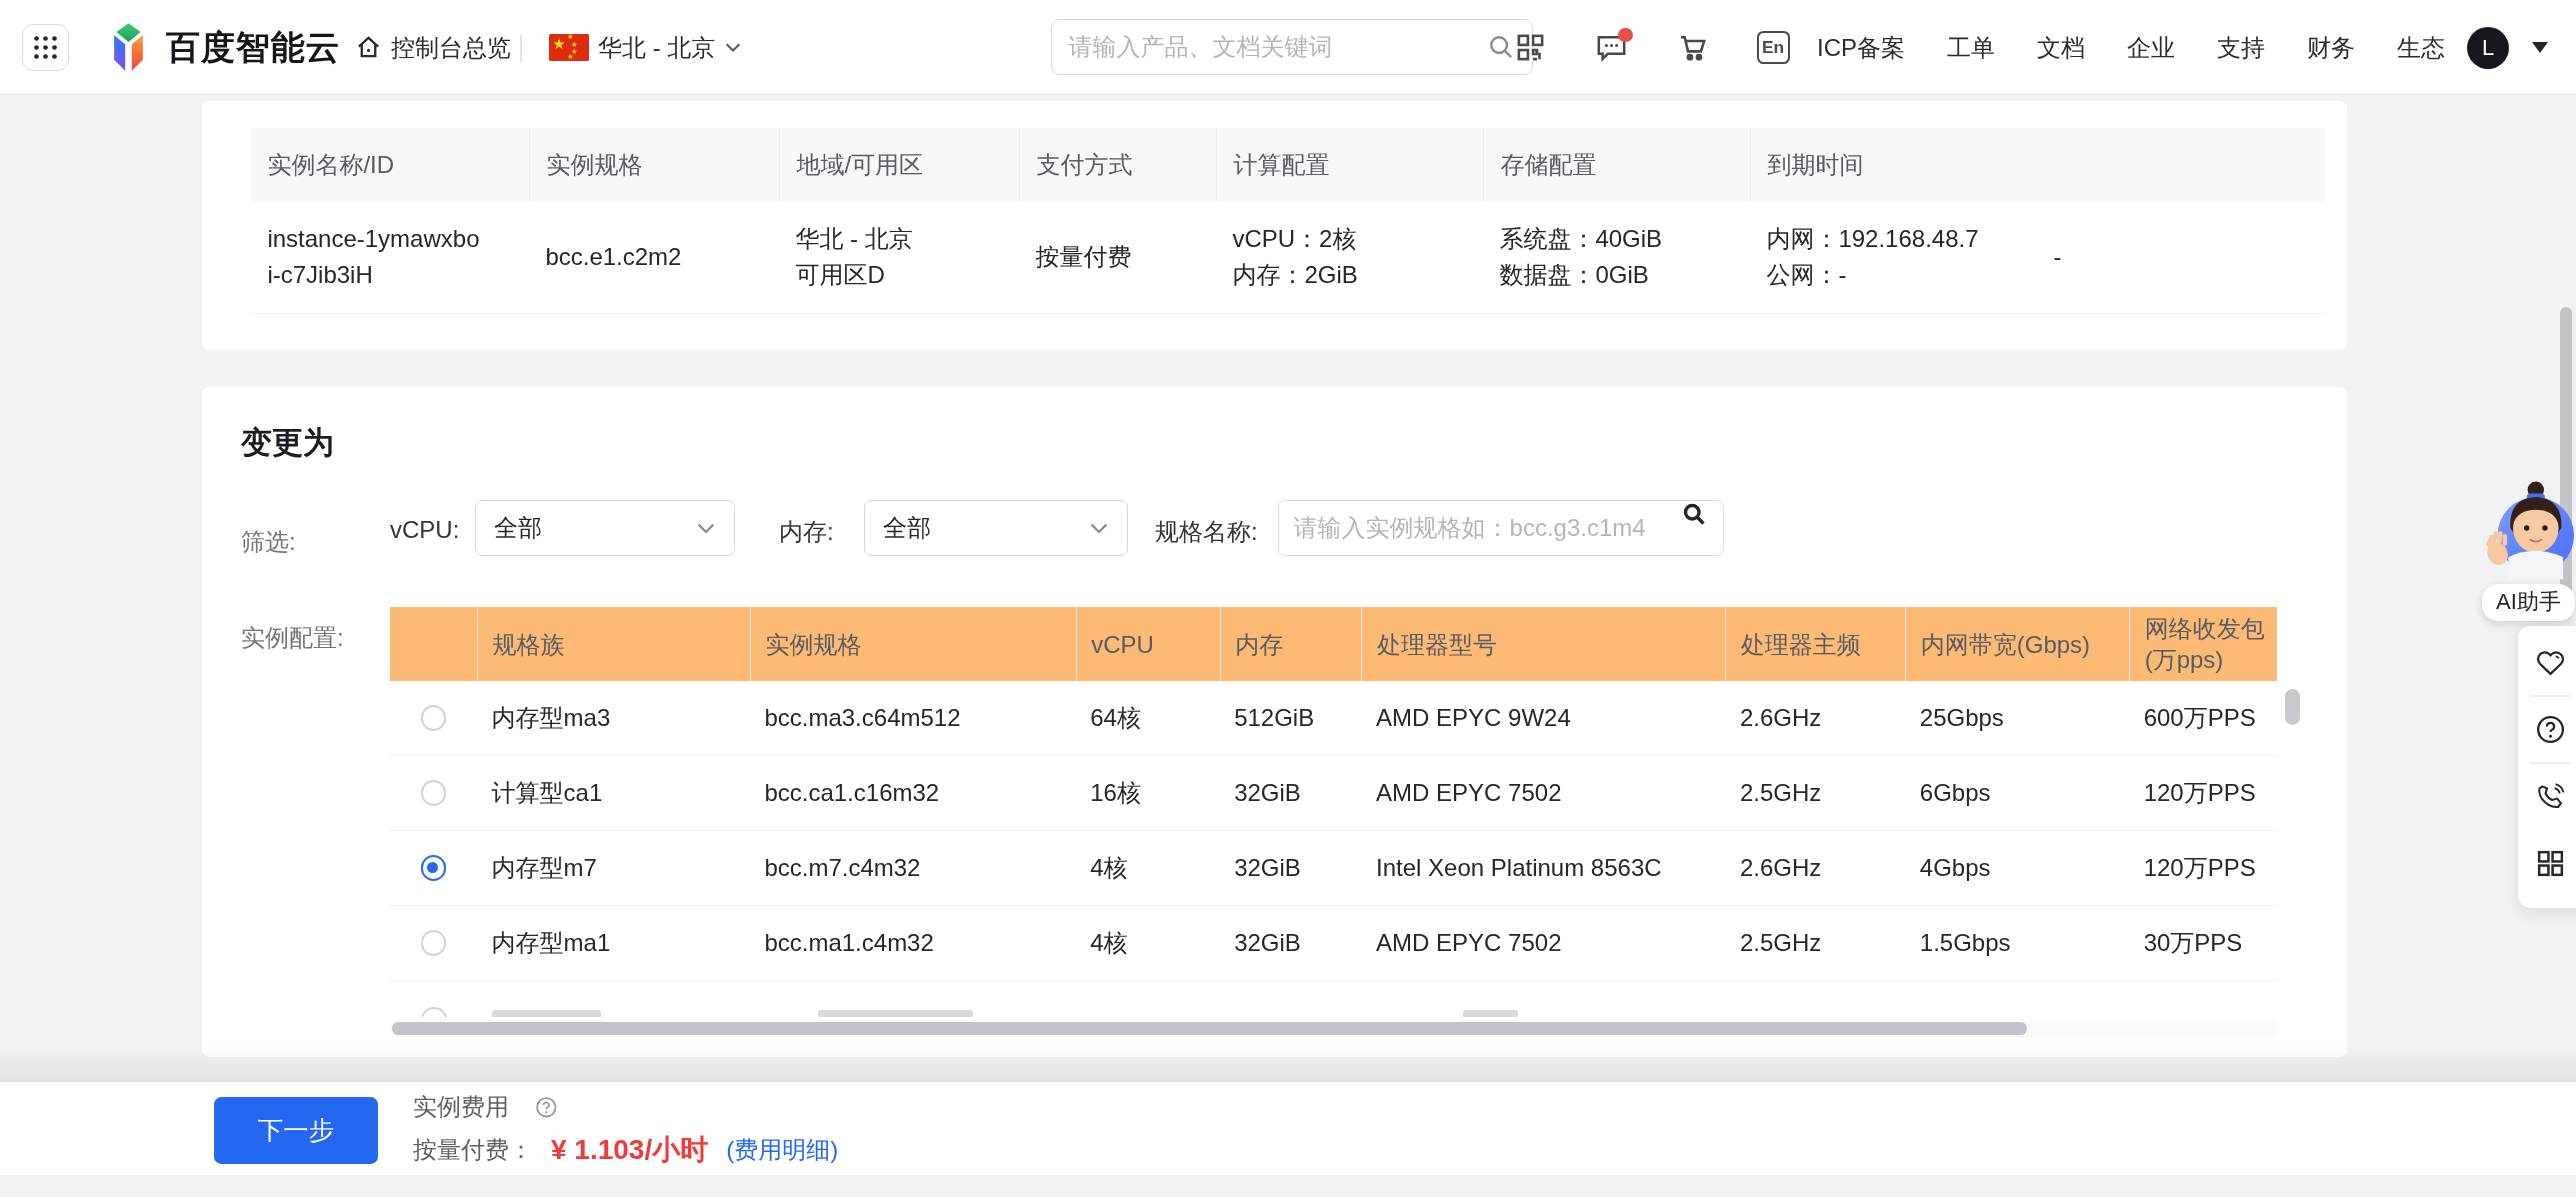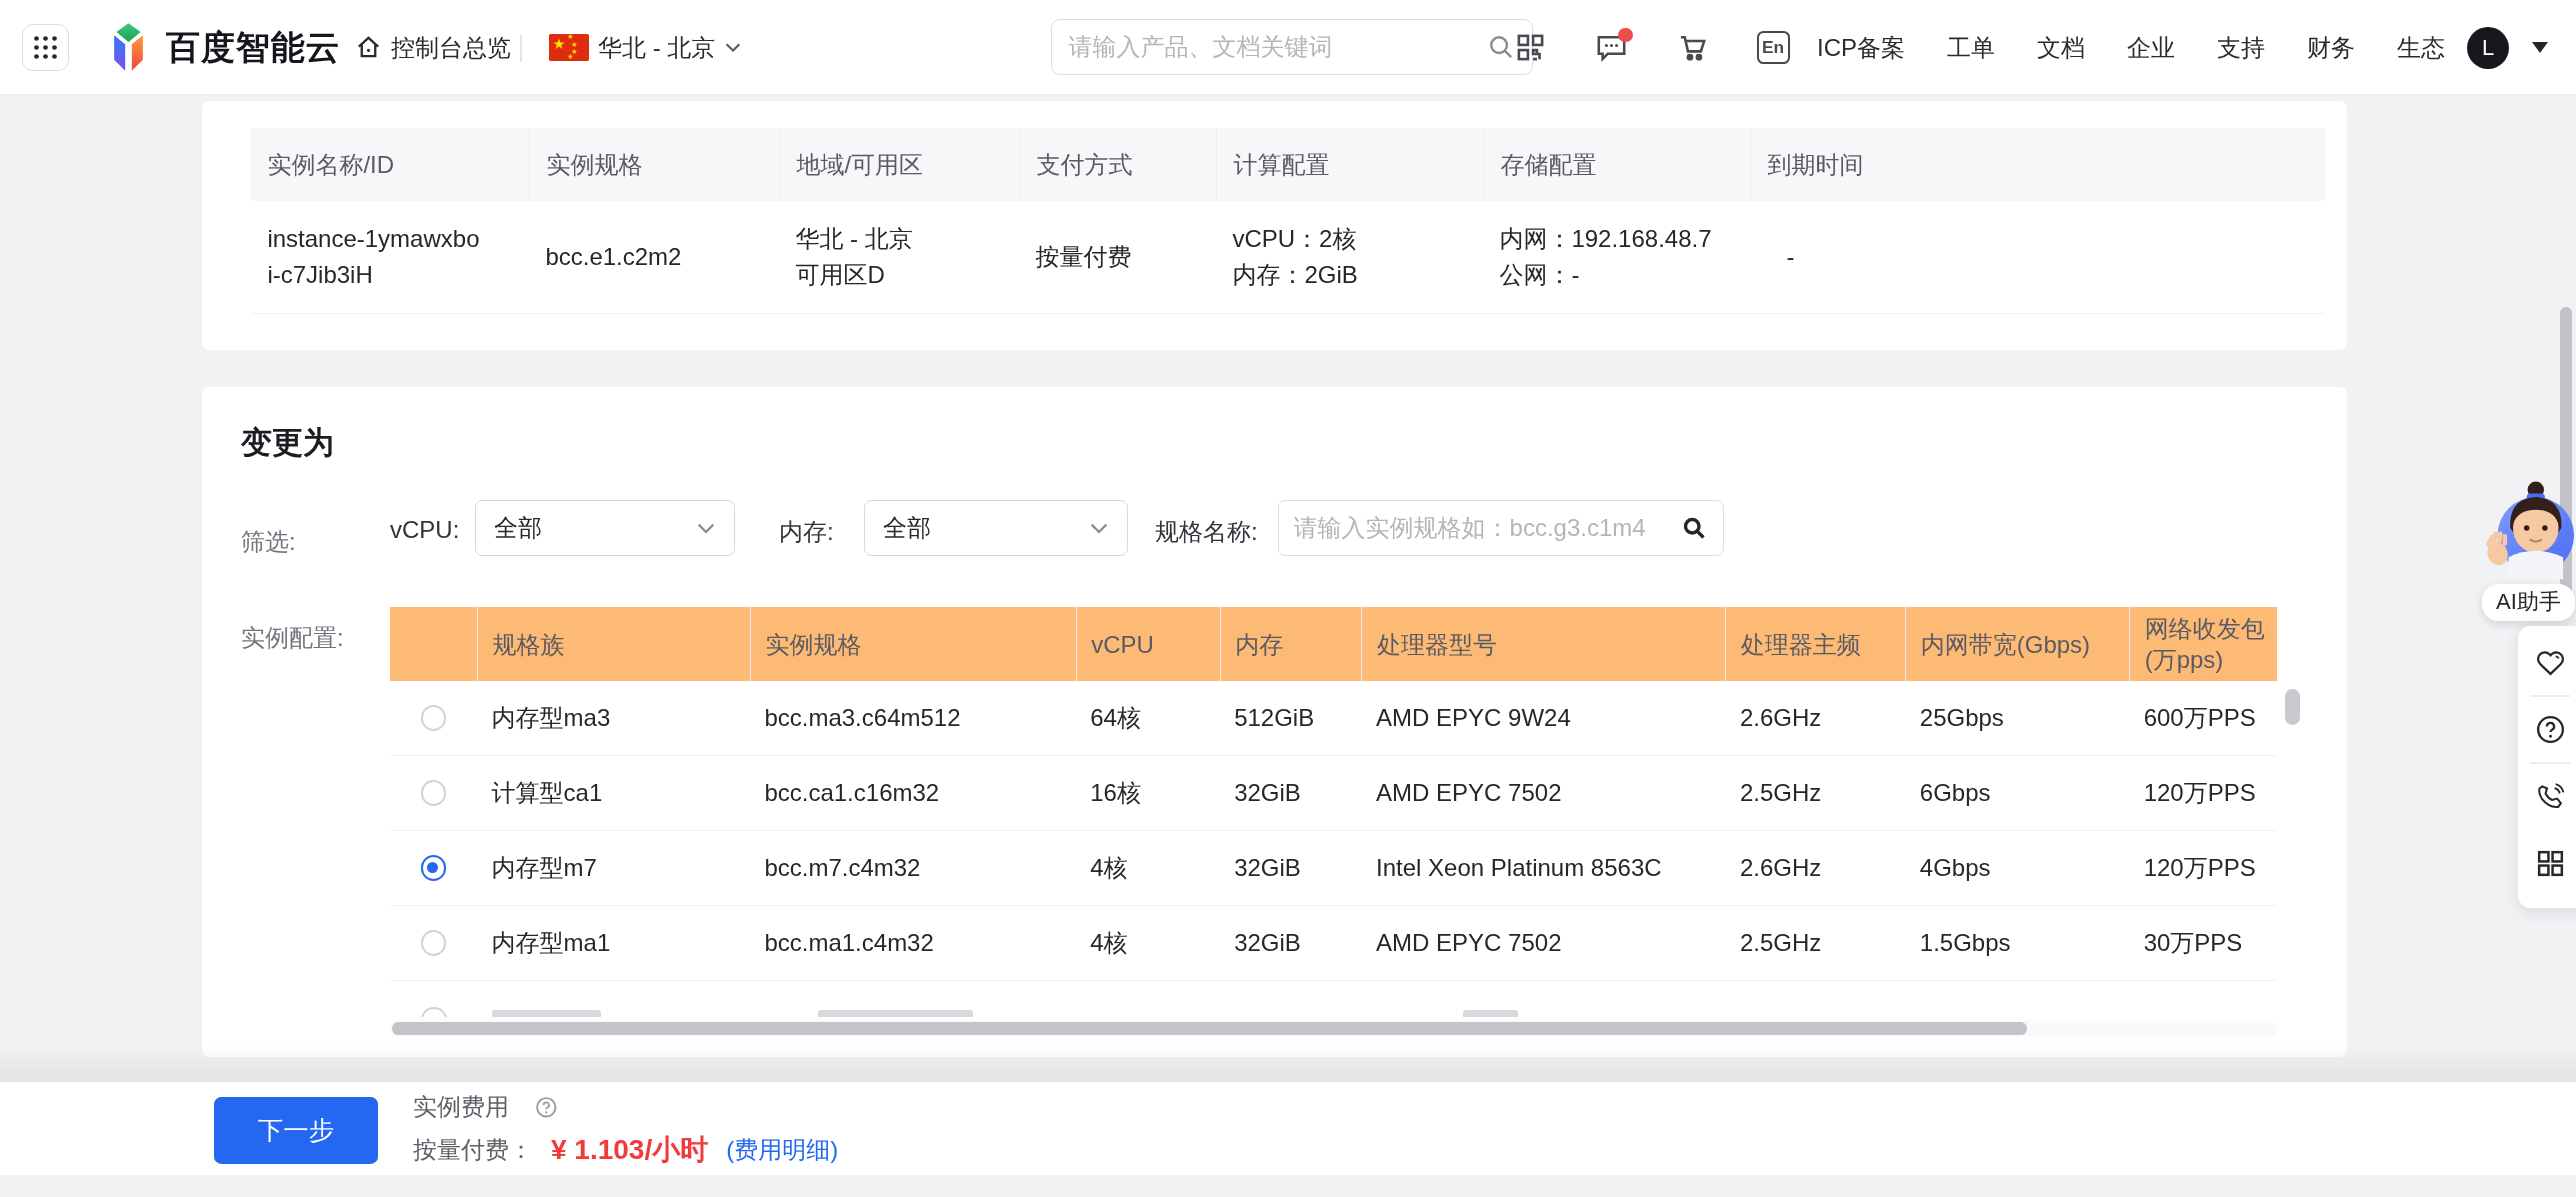"系统盘：40GiB" div.dc { html: none -> <div> <span>系统盘：40GiB</span> <span>数据盘：0GiB</span> </div> }
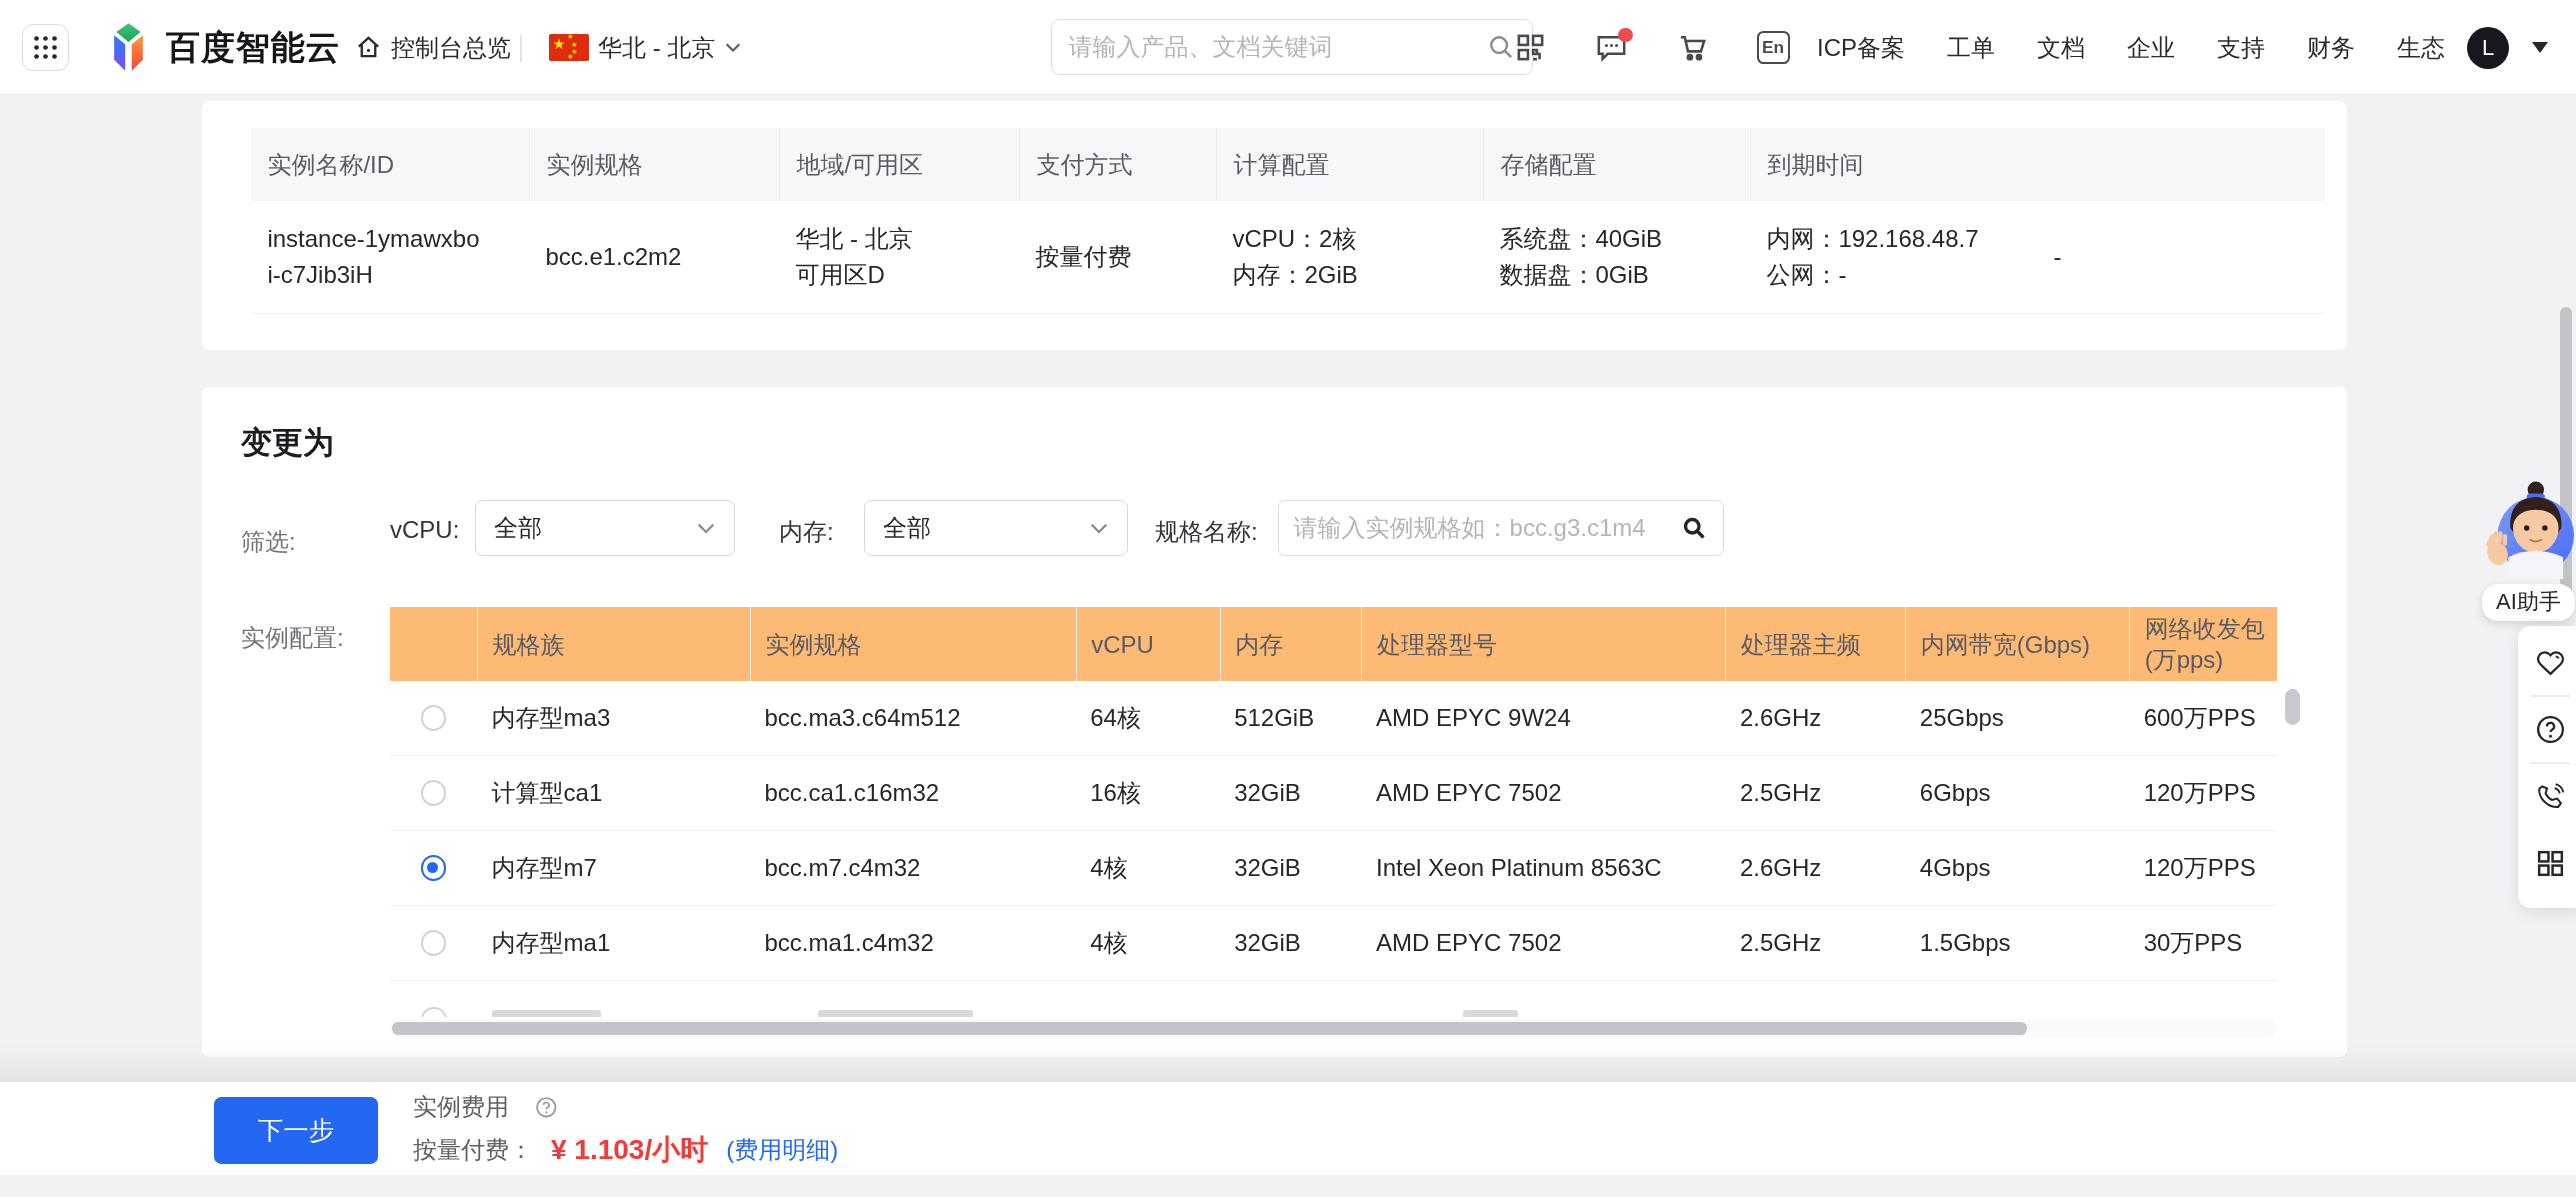"请输入实例规格如：bcc.g3.c1m4" .spec-search { align-items: center -> none }
